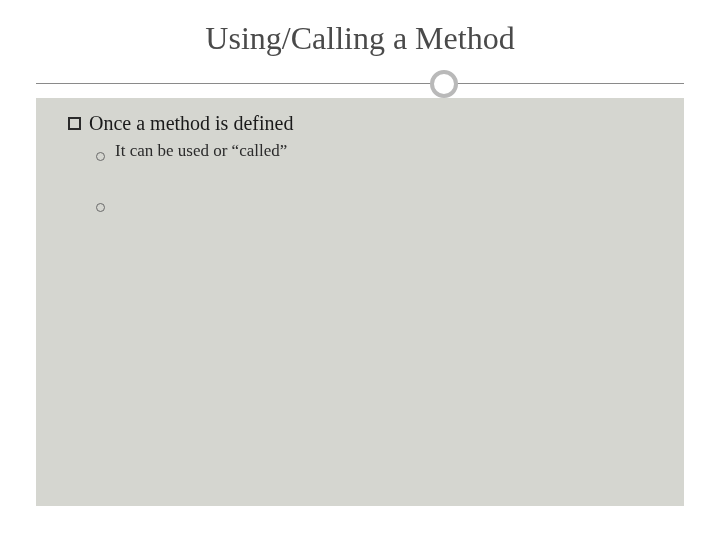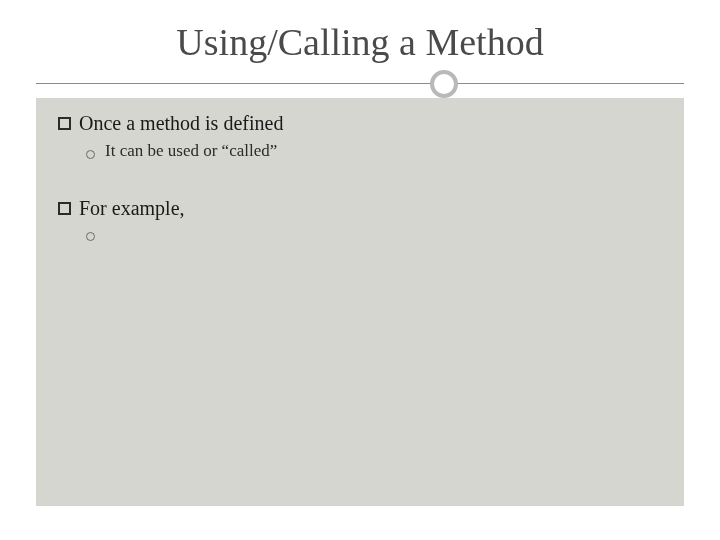"Using/Calling a Method" .title { font-size: 38px -> 32px }
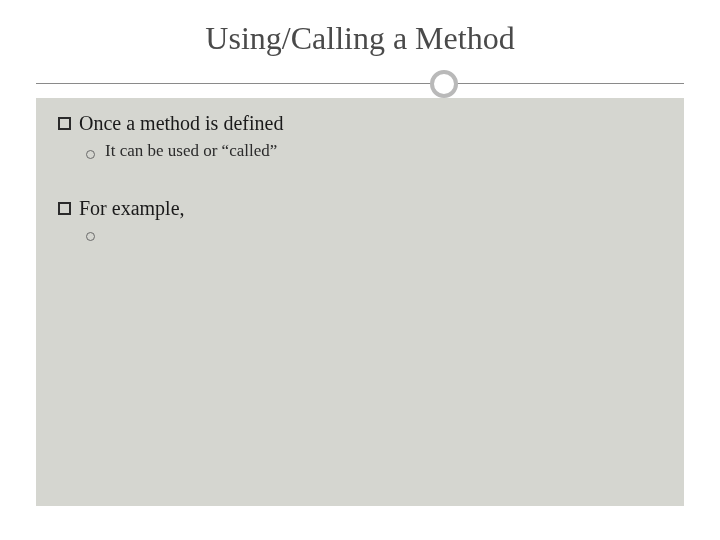"Once a method is defined" .content-area { padding: 14px 18px 18px 22px -> 14px 18px 18px 32px }
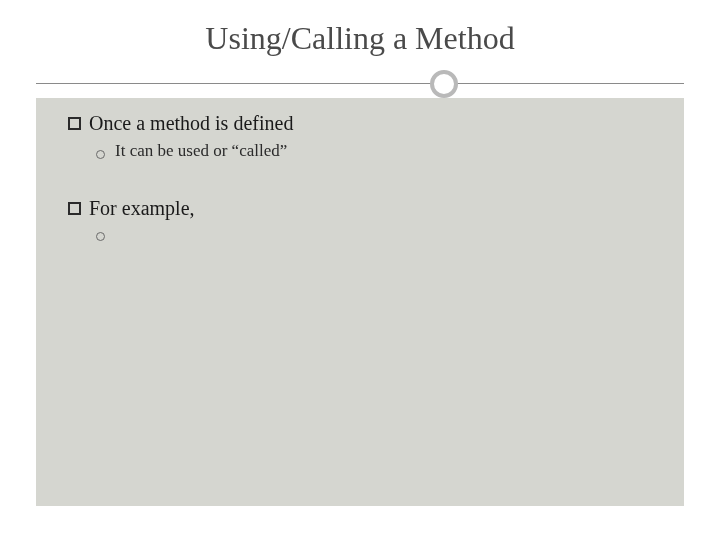"It can be used or" .lvl2 { align-items: center -> flex-end }
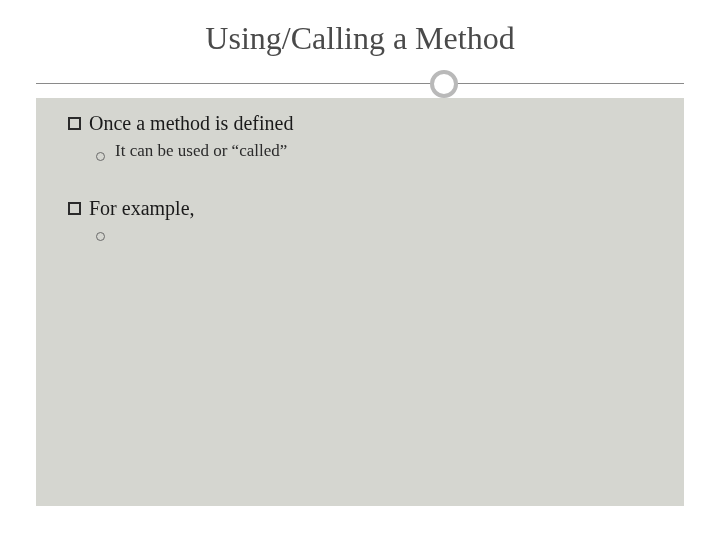"For example," div.lvl1 { html: <div> <span></span> <span>For example,</span> </div> -> none }
